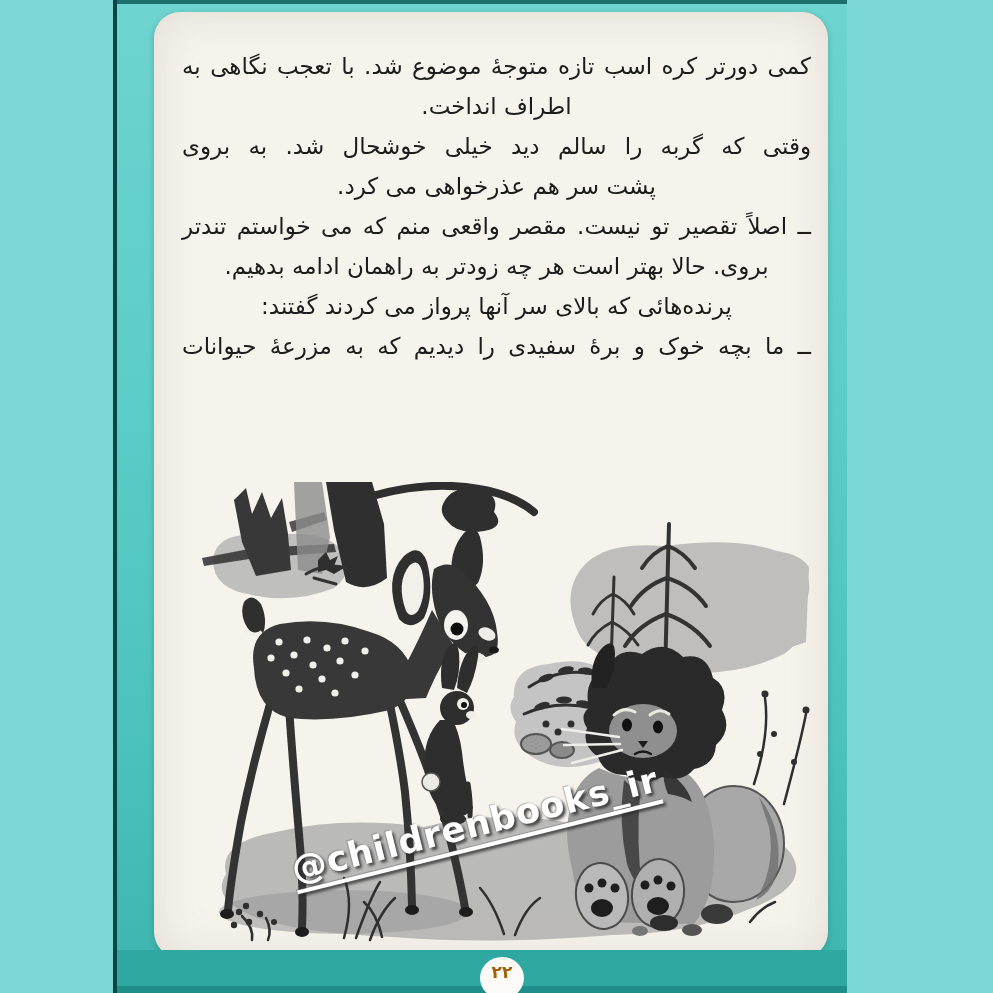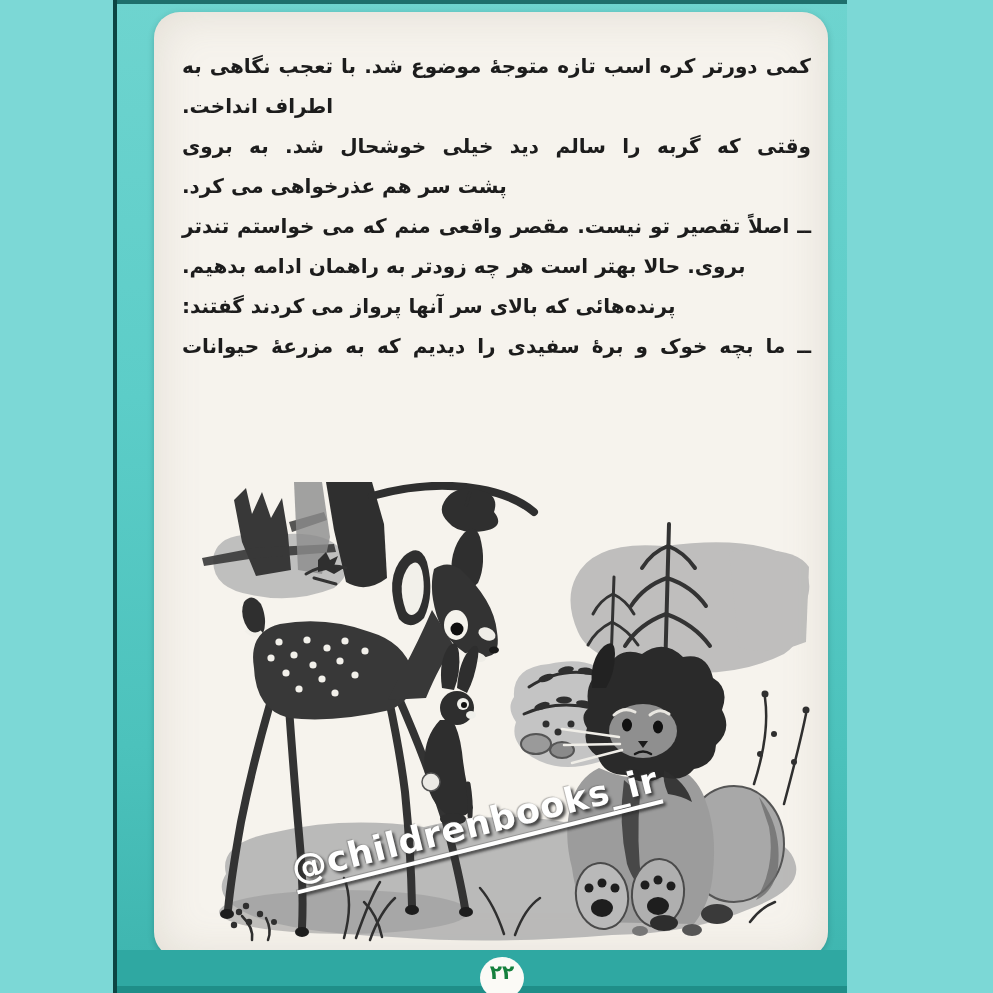"کمی دورتر کره اسب تازه" .text-block { font-size: 20px -> 23px; font-weight: bold -> normal }
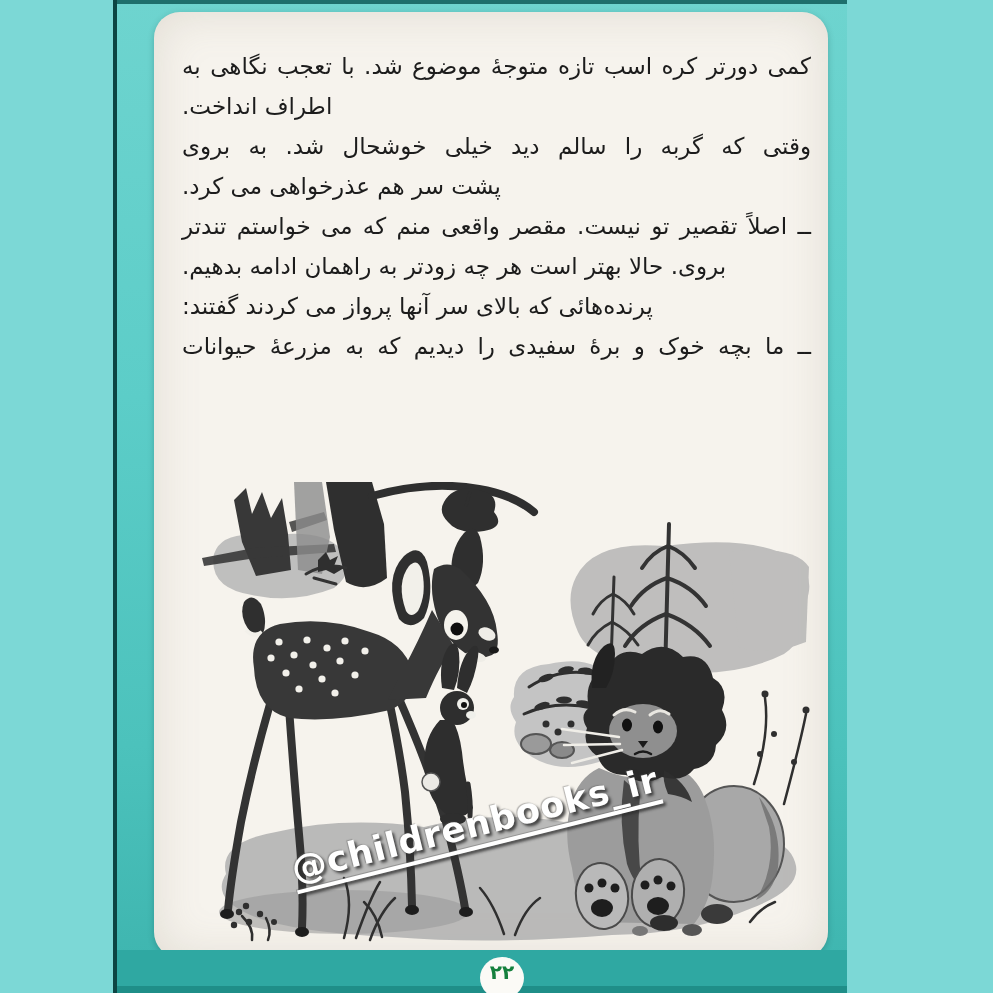"اطراف انداخت." .line { text-align: left -> center }
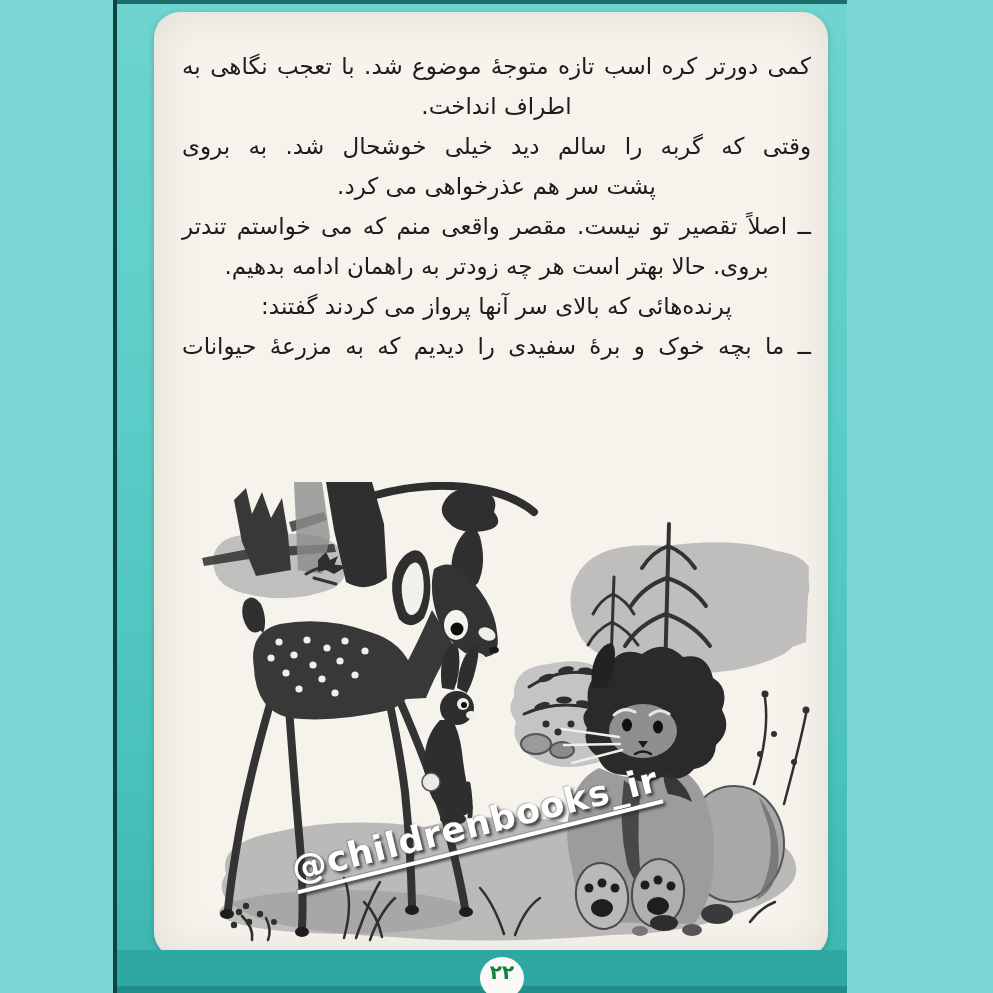"۲۲" .page-number-badge span { color: #15803d -> #a16207; font-size: 20px -> 17px }
